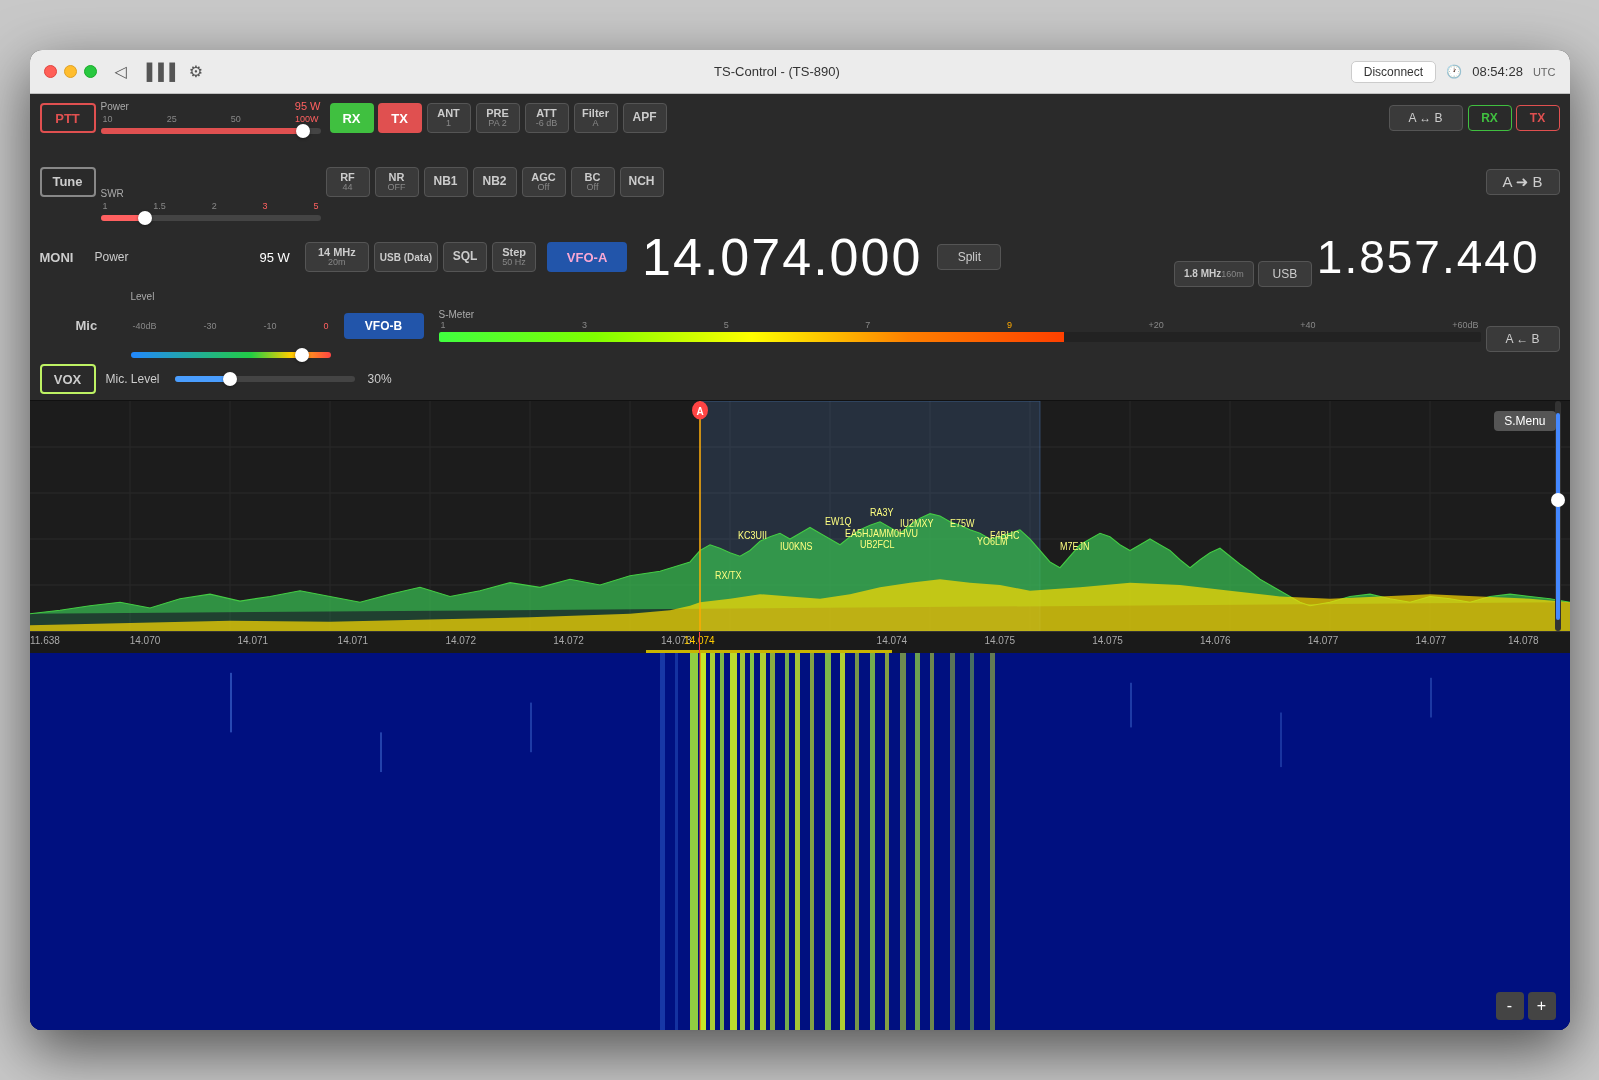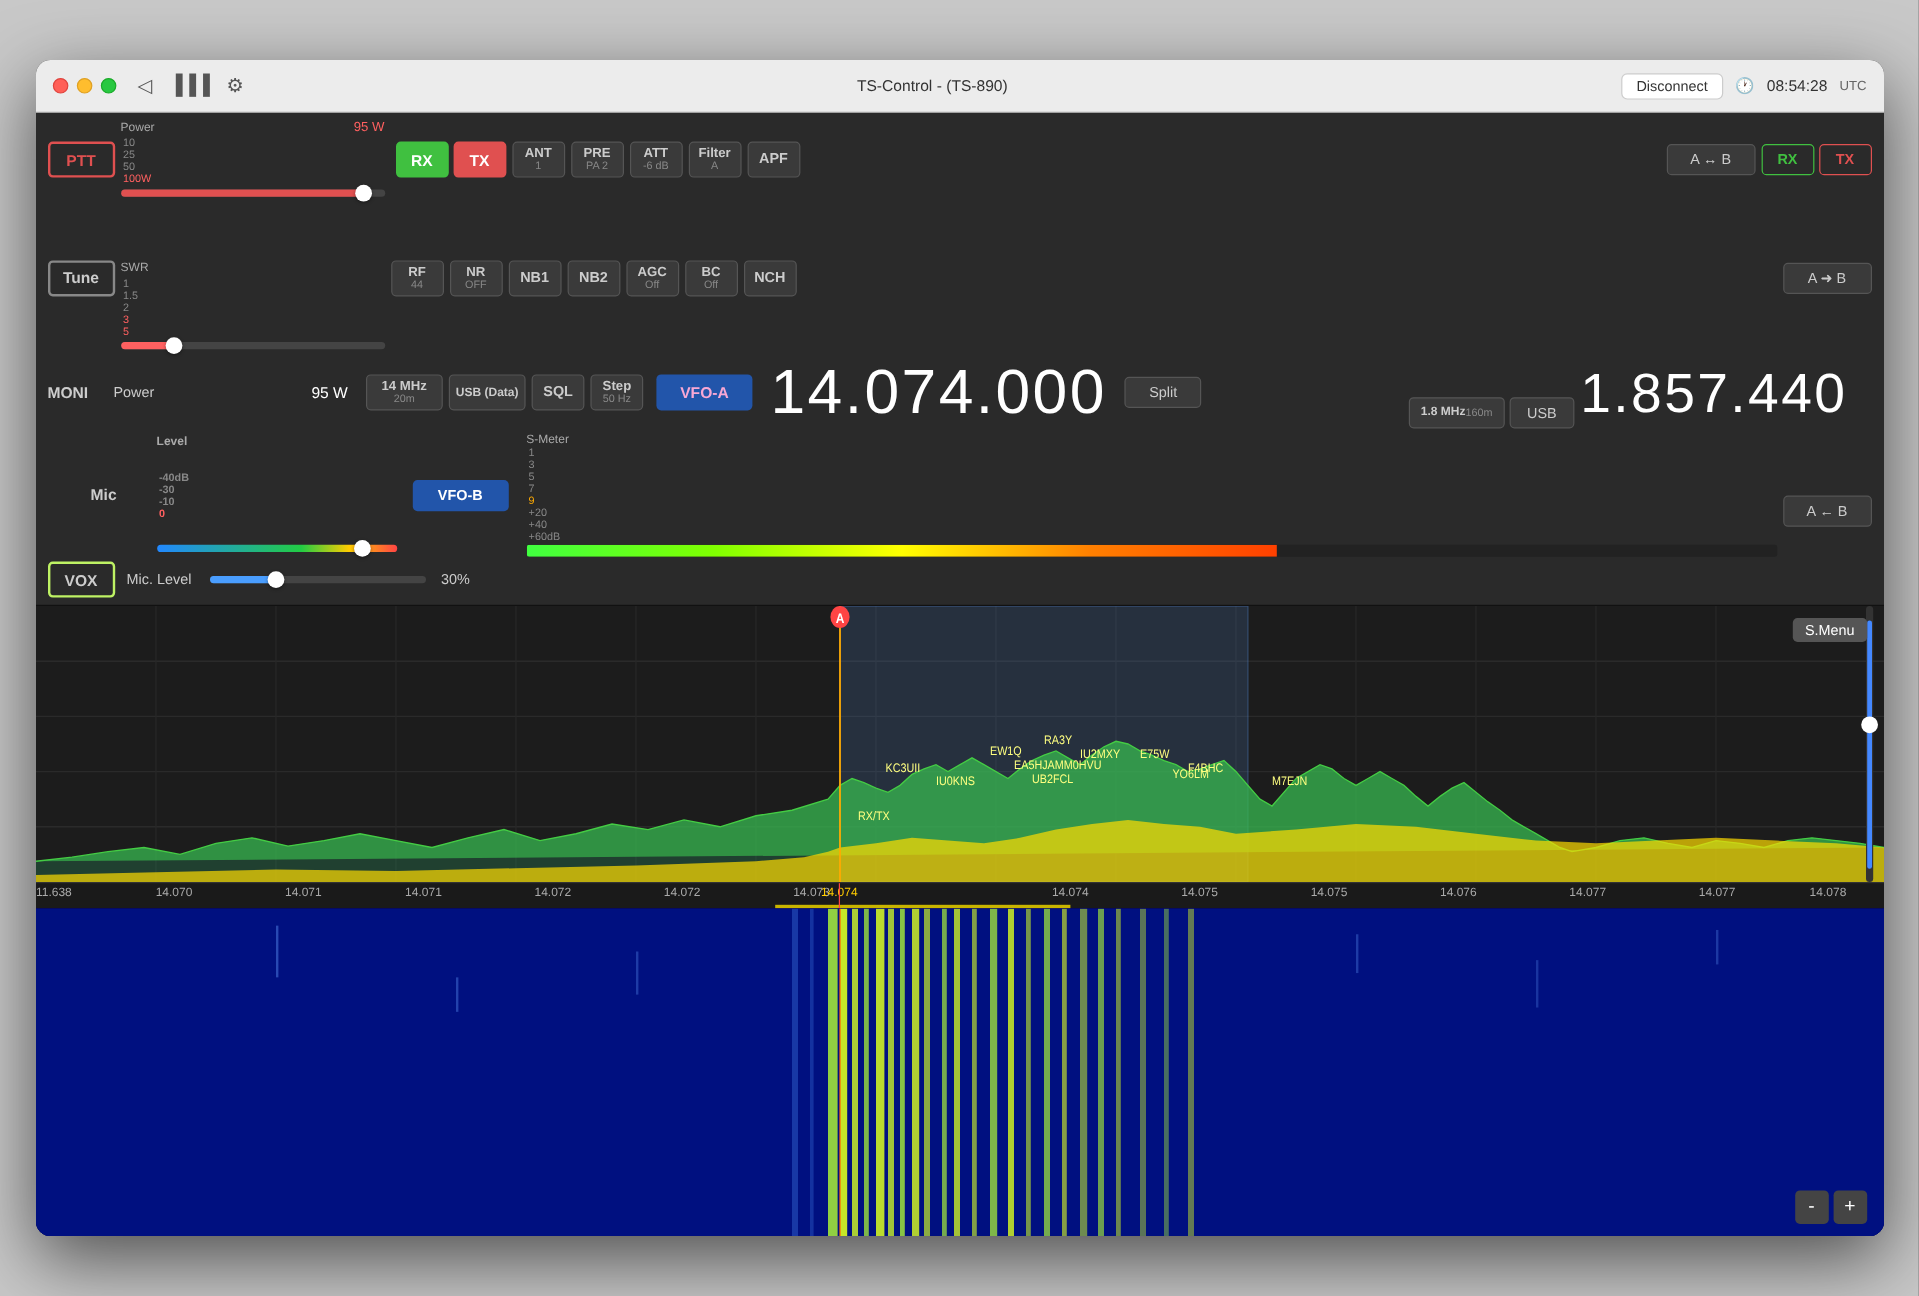"10" .slider-ticks { flex-direction: column -> none }
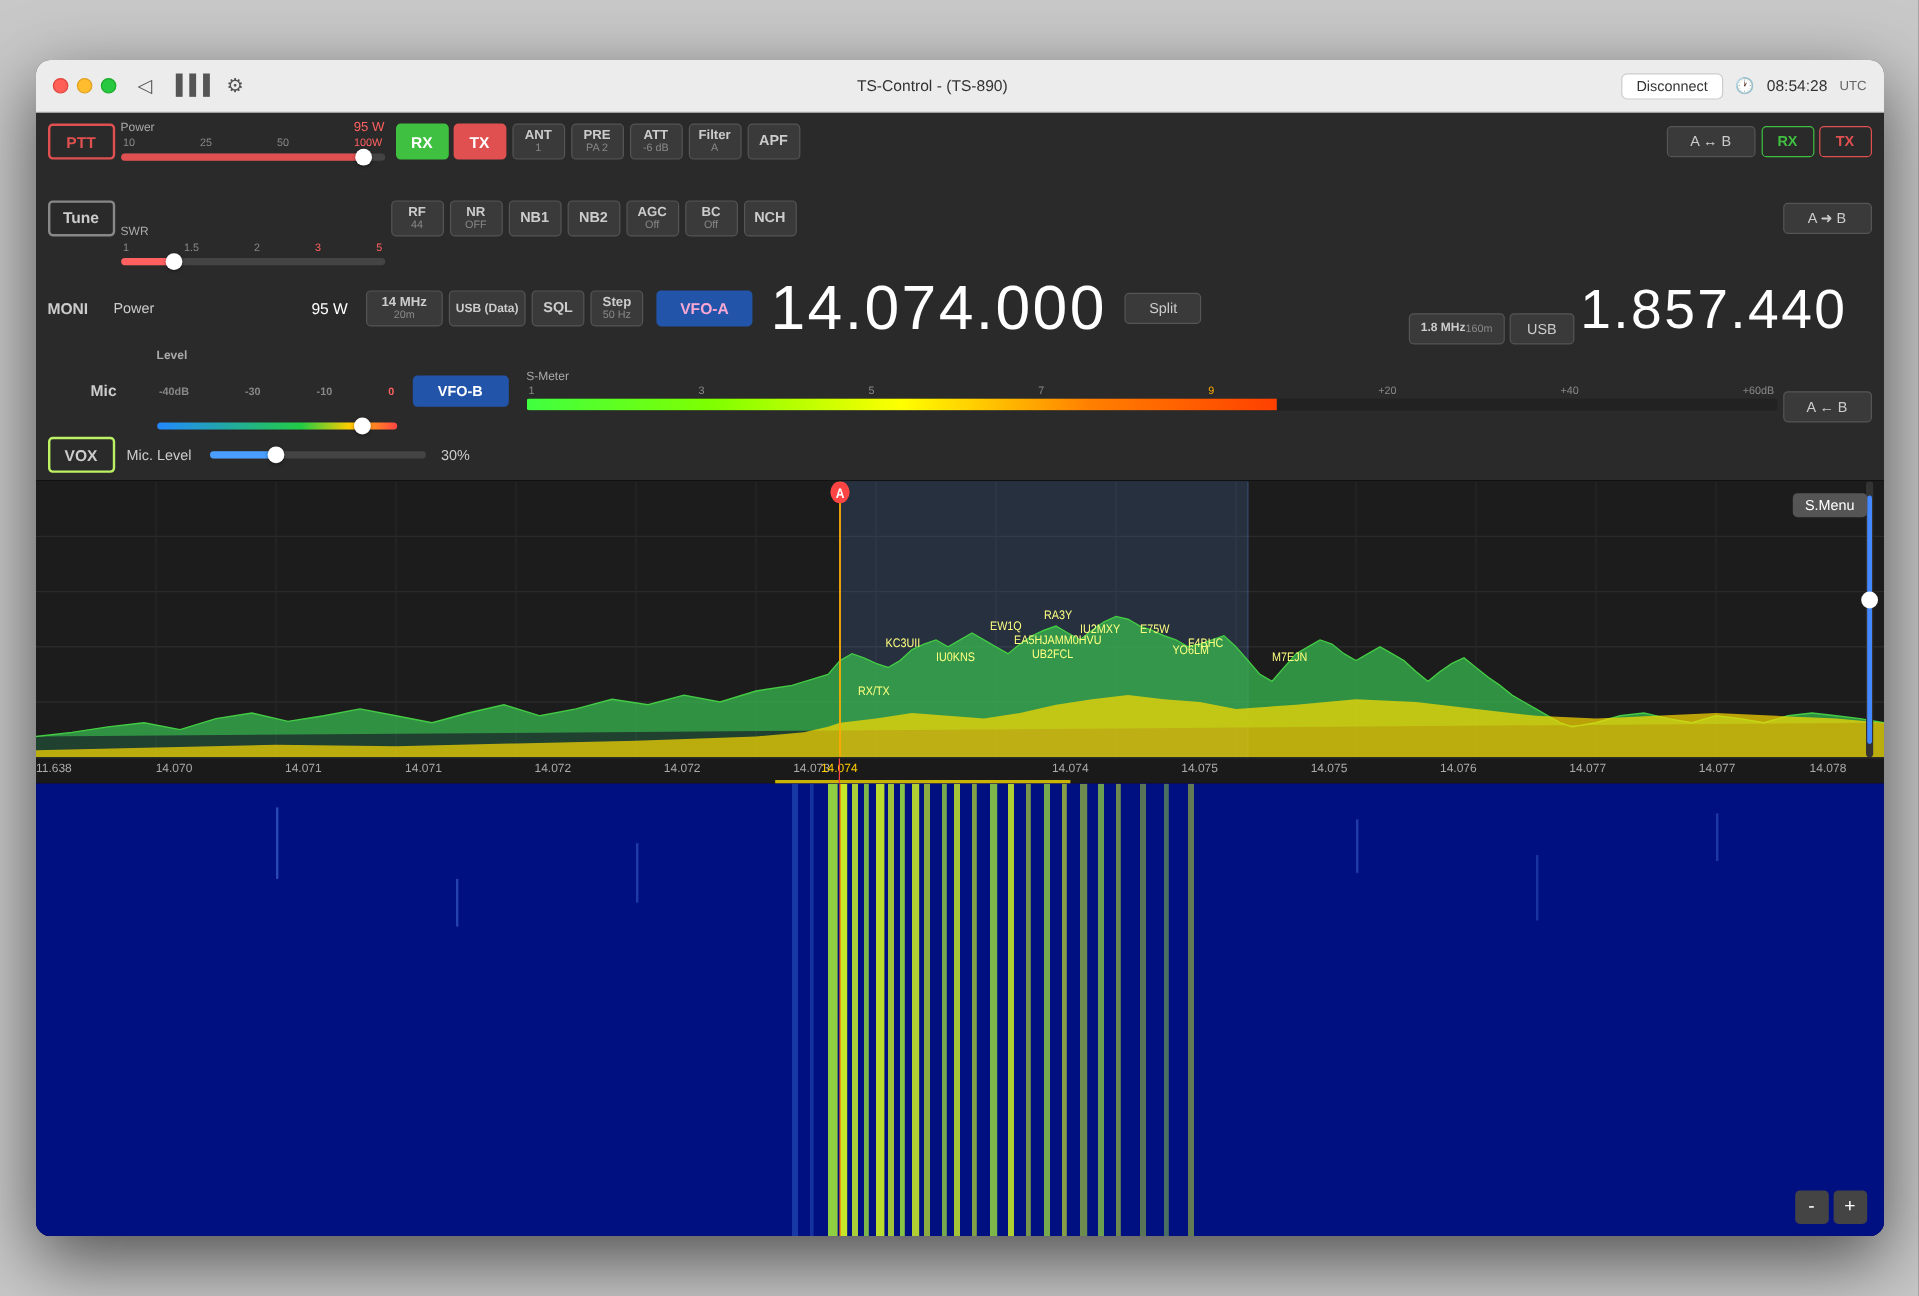"A ➜ B" button.ab-btn { font-size: 12px -> 15px }
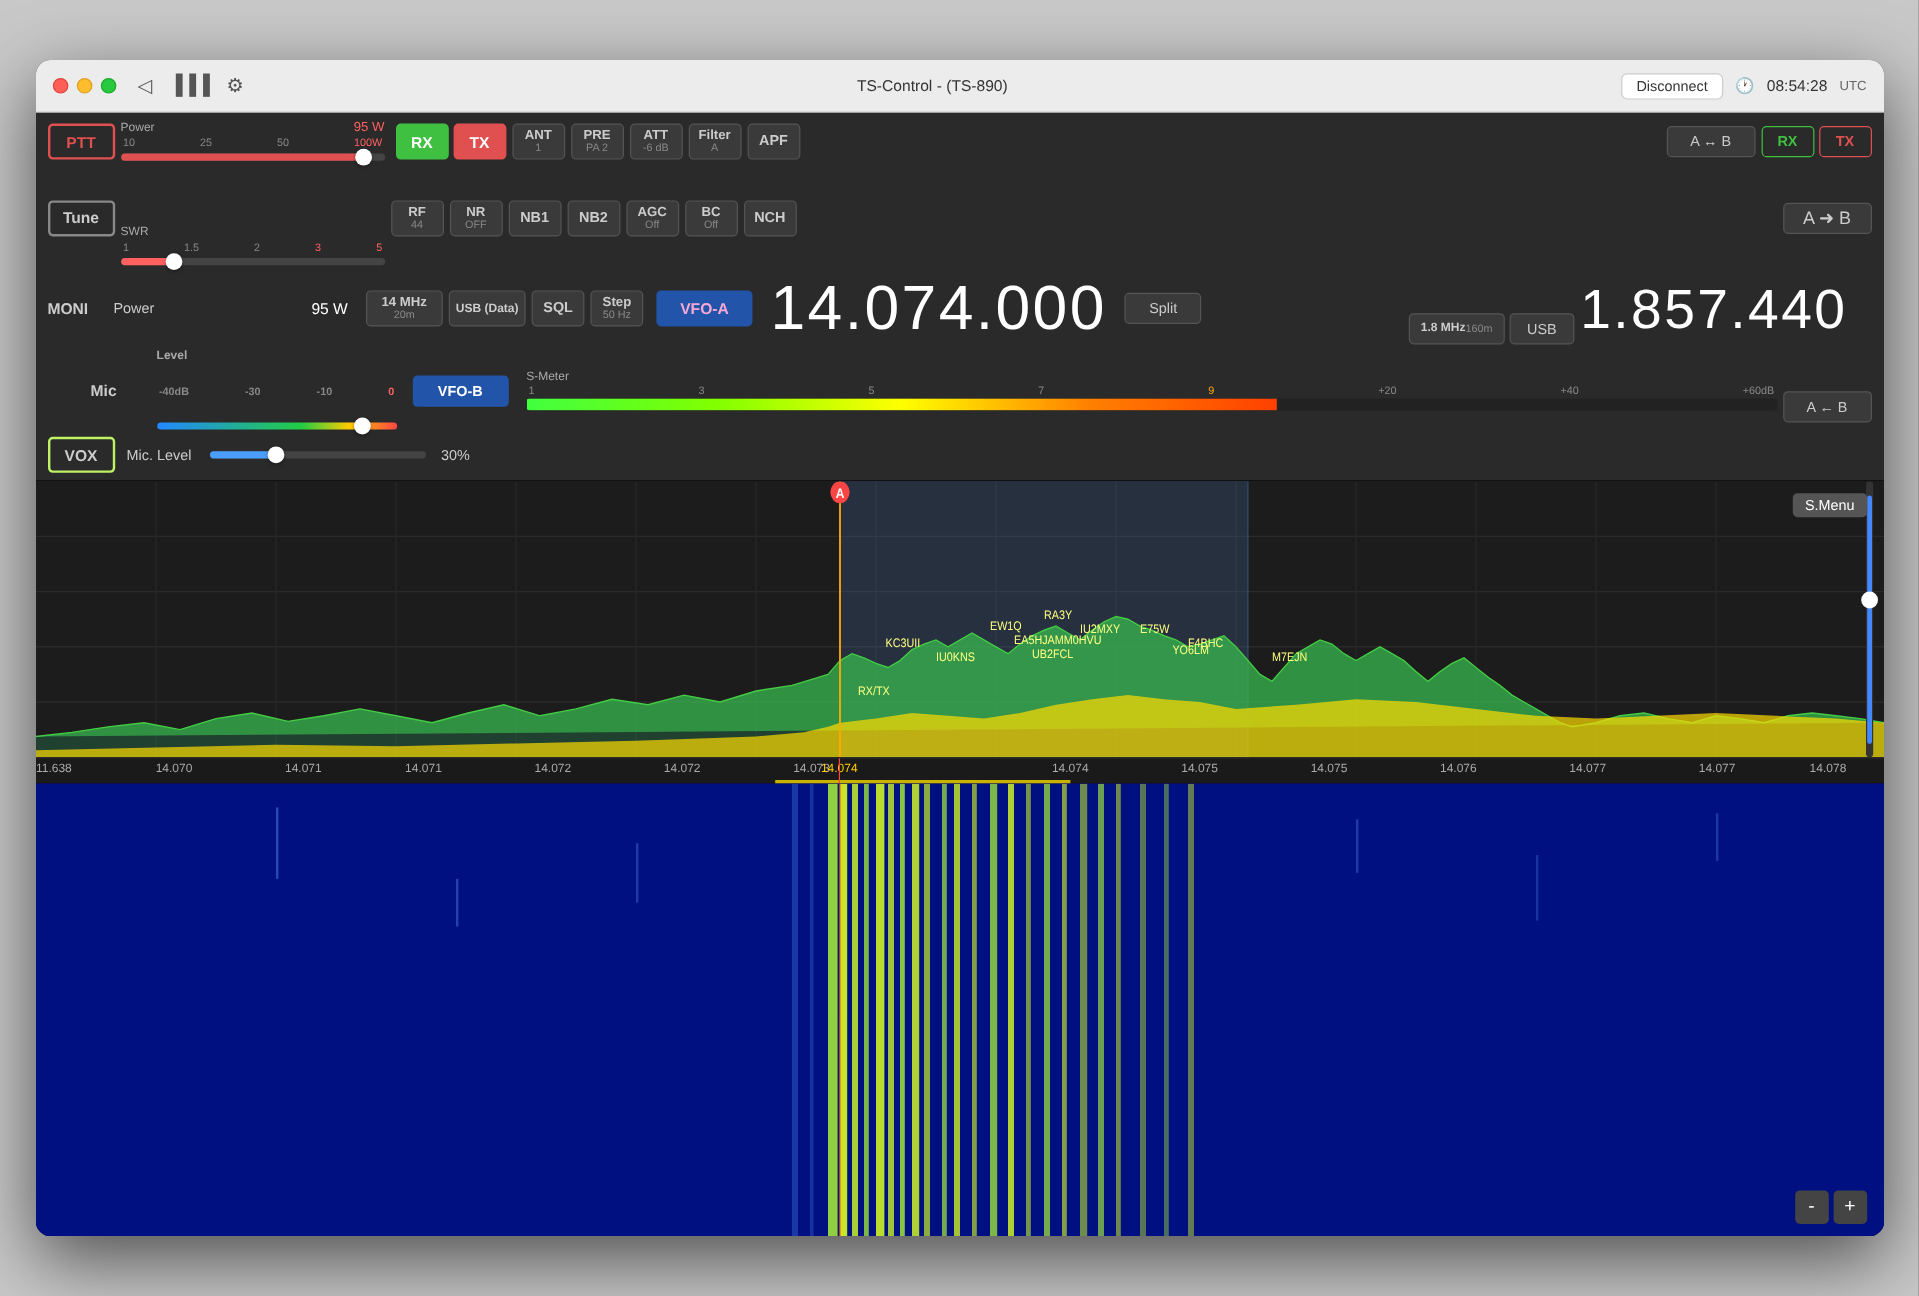"Level" .level-area { font-weight: bold -> none }
